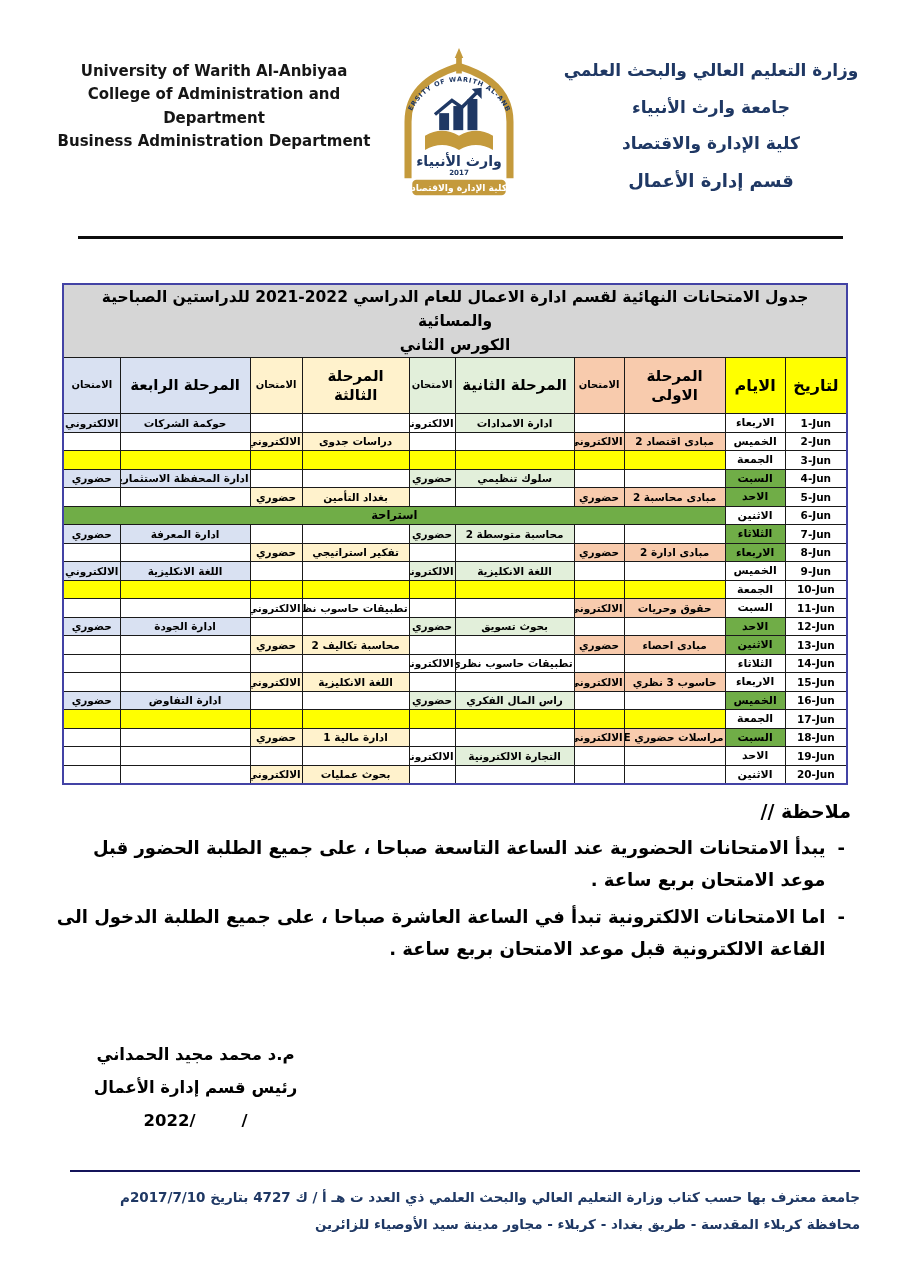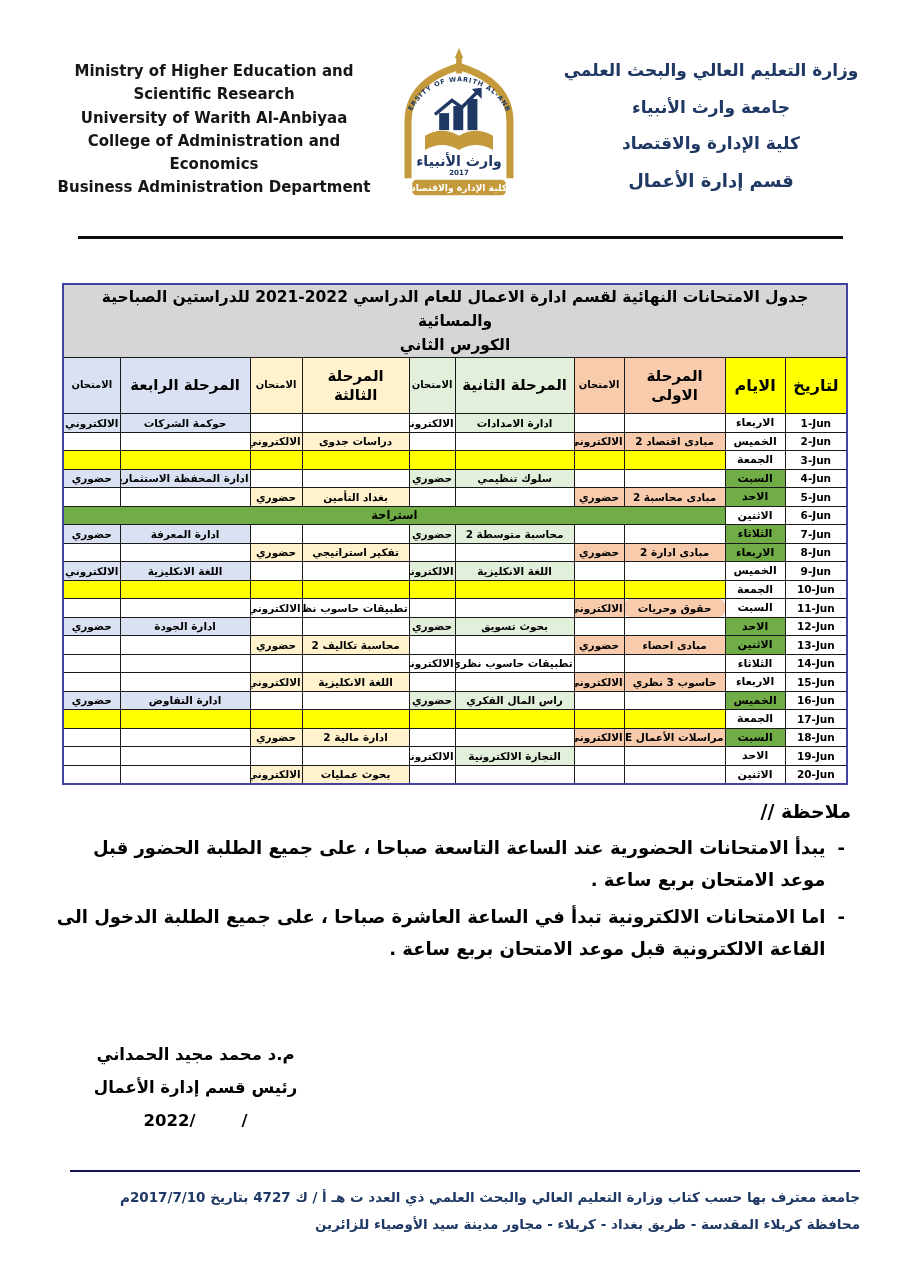"Ministry of Higher Education and" div { html: <div>Ministry of Higher Education and Scientific Research</div> -> none }
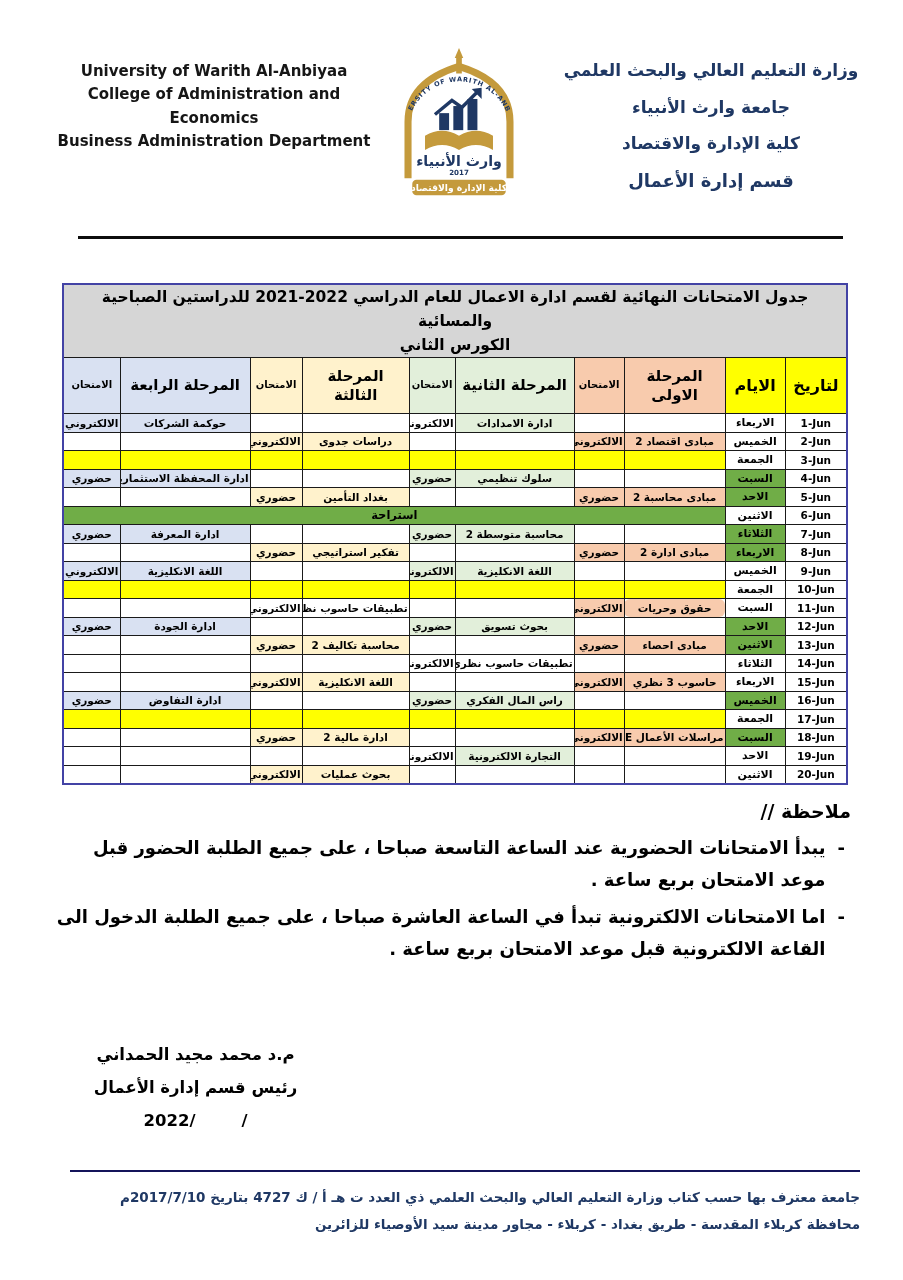"College of Administration and Economics" div { text: Economics -> Department }
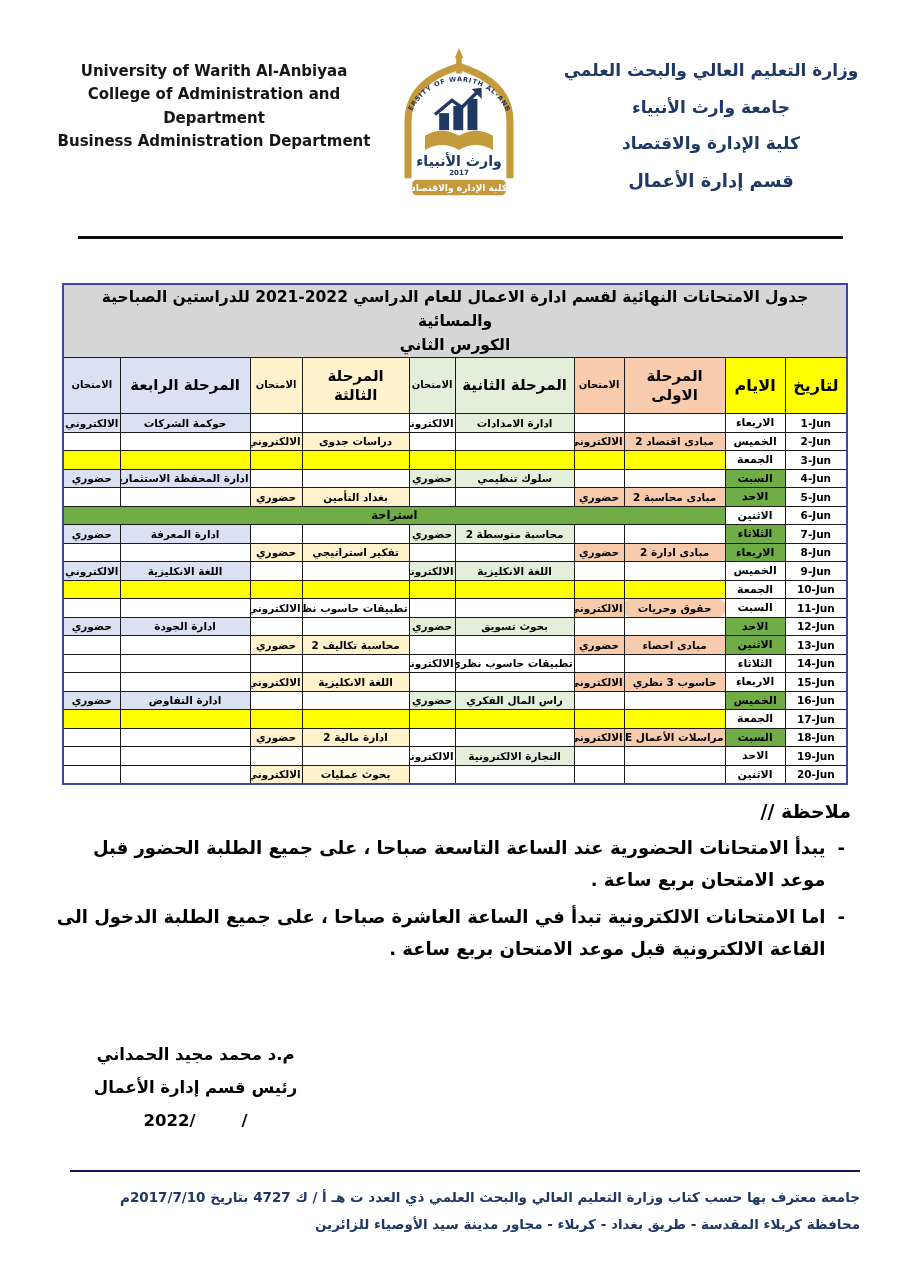"حقوق وحريات" td.subject { border-radius: 6px -> none }
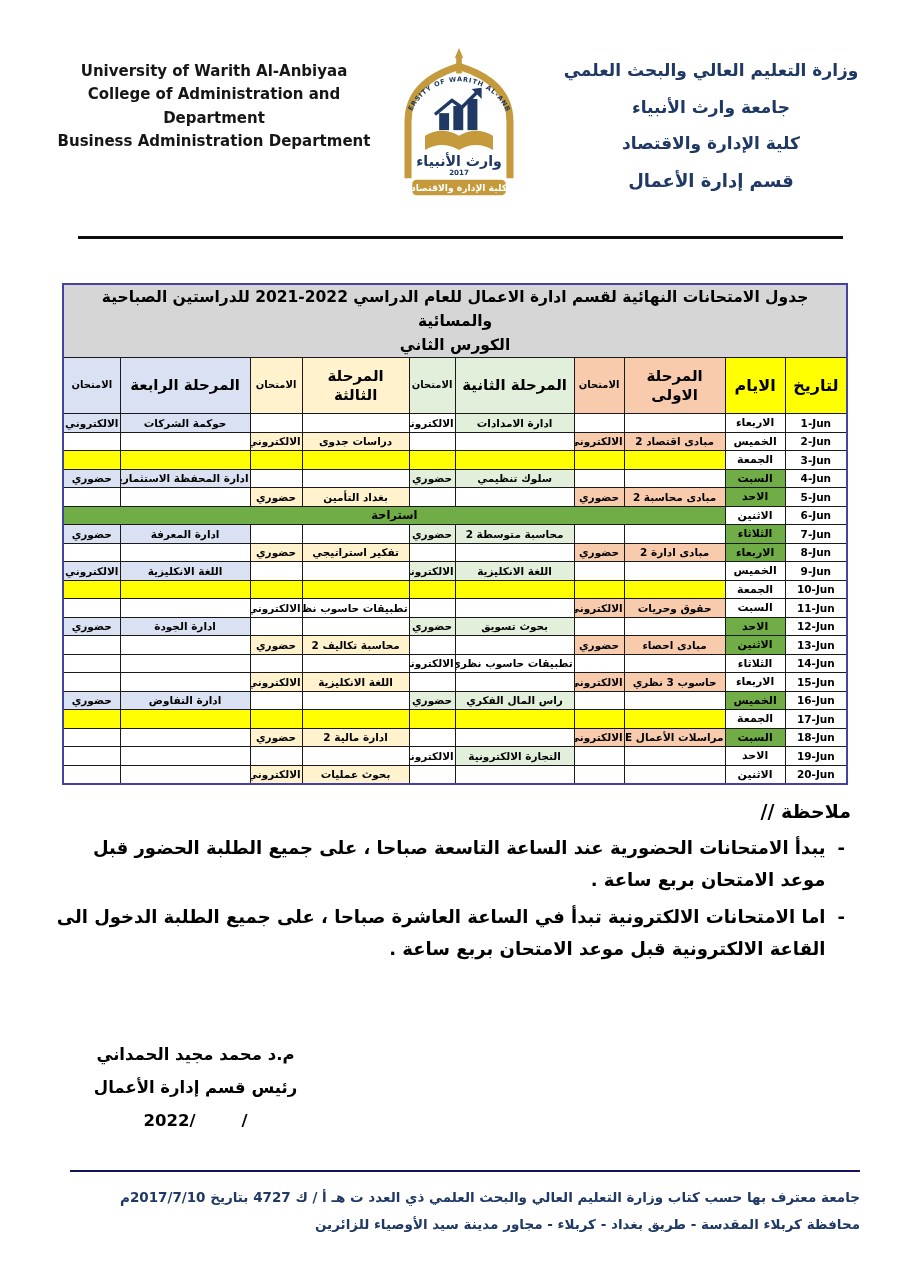"ادارة مالية 2" td.subject { text: 2 -> 1 }
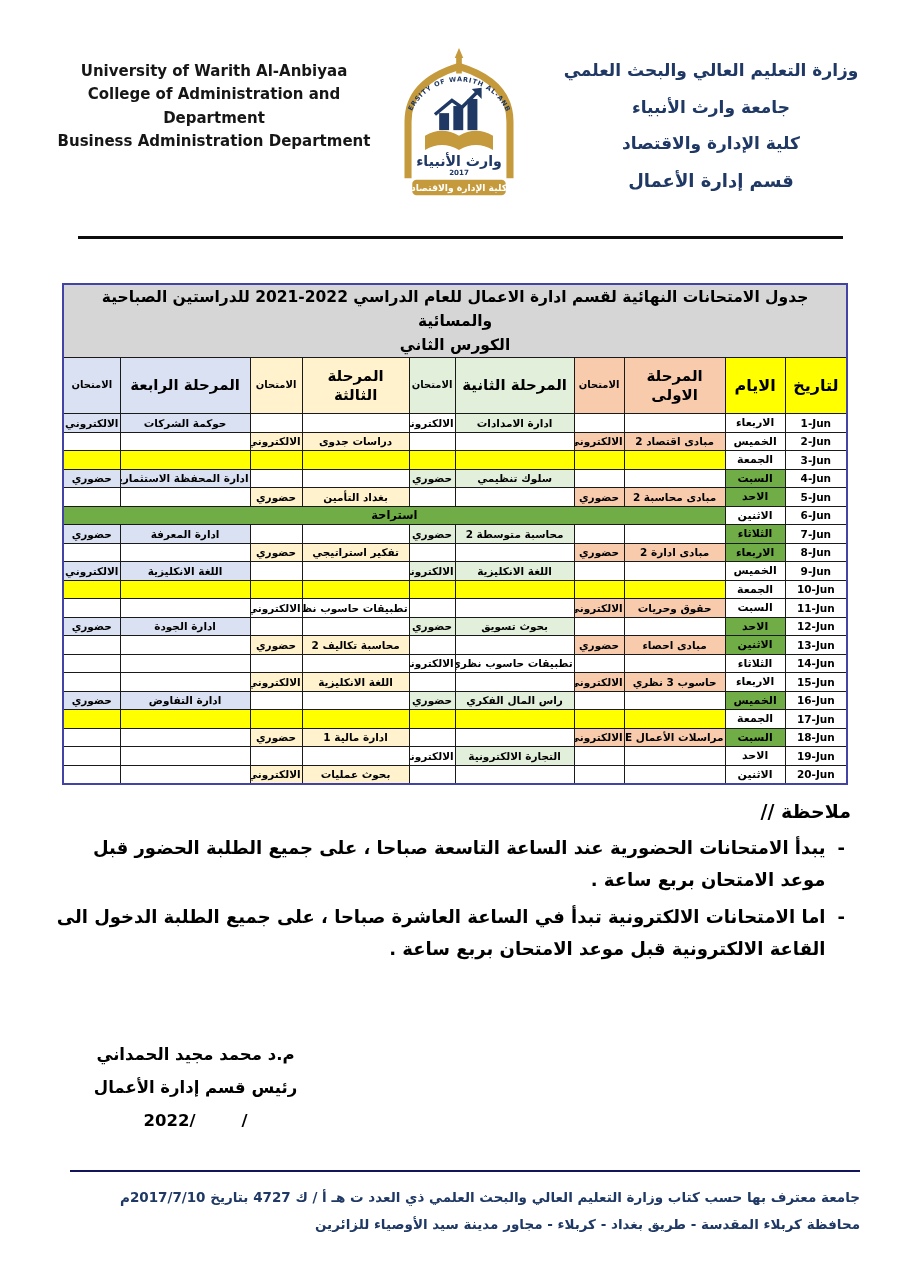"مراسلات الأعمال E" td.subject { text: الأعمال -> حضوري }
